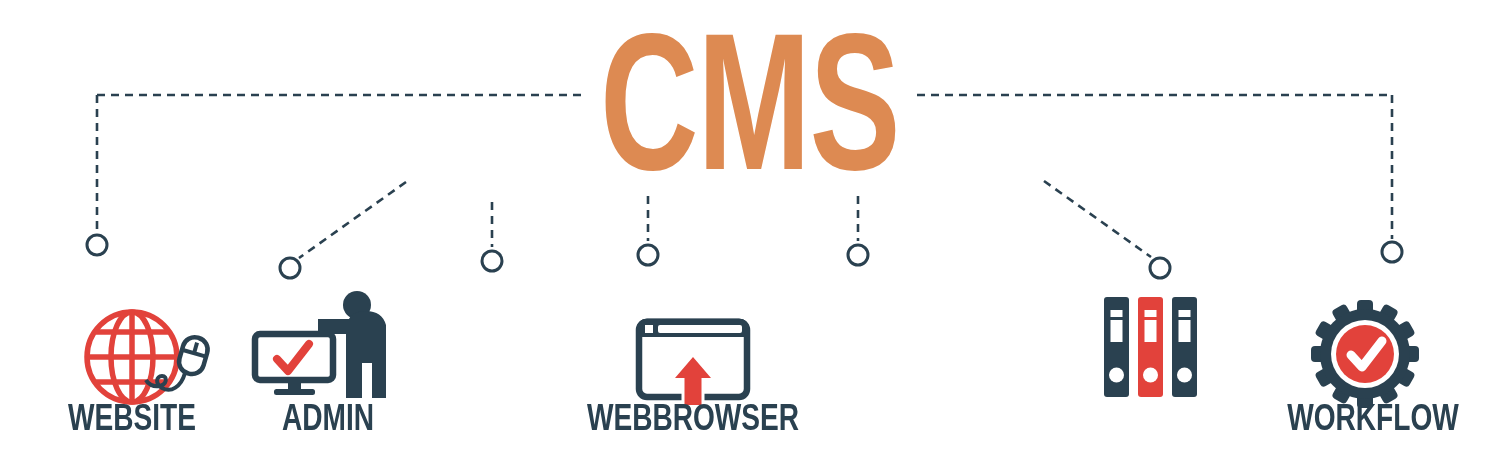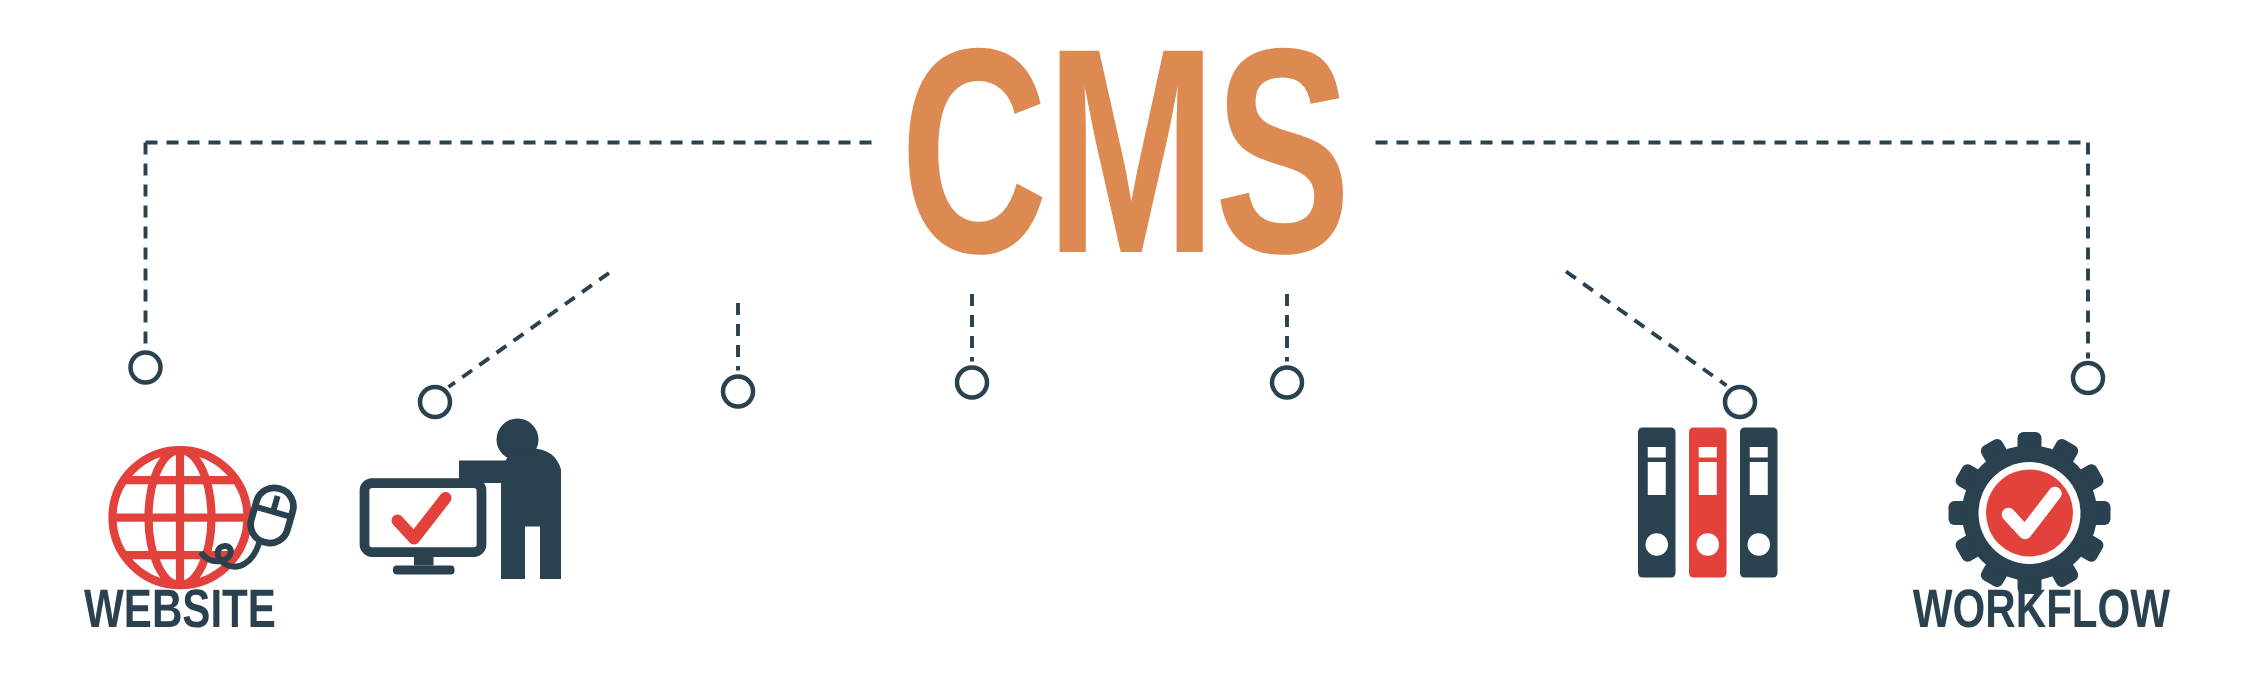"WEBSITE" .item { margin: 0 -> 12px }
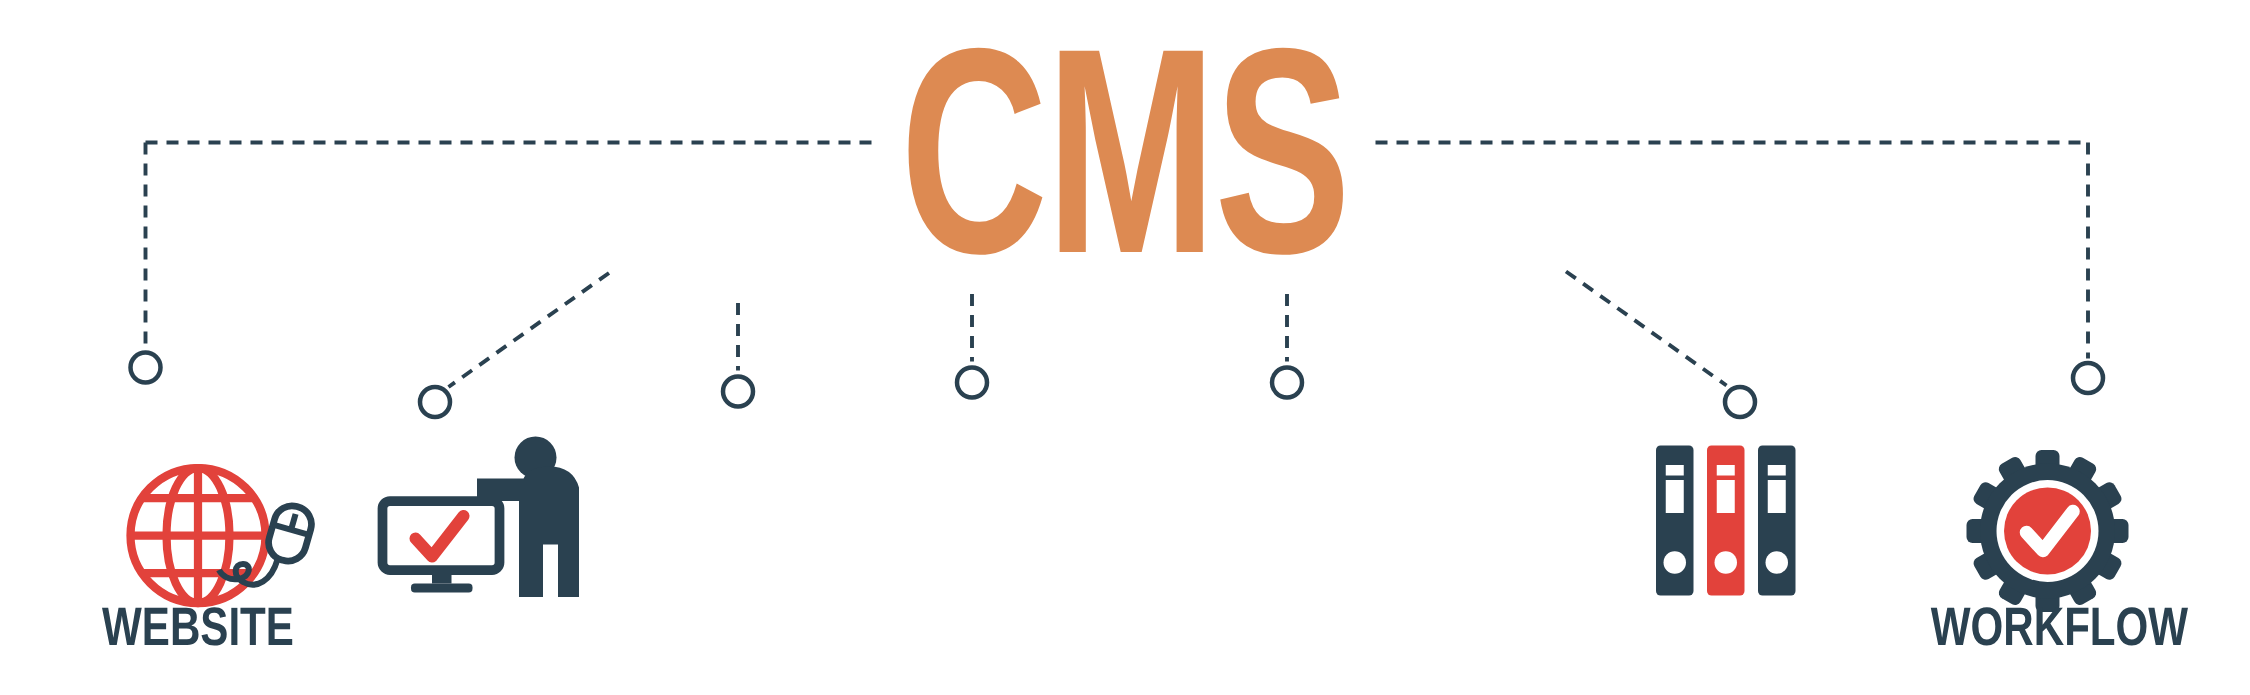"ADMIN" figcaption.label { html: none -> <figcaption> <span>ADMIN</span> </figcaption> }
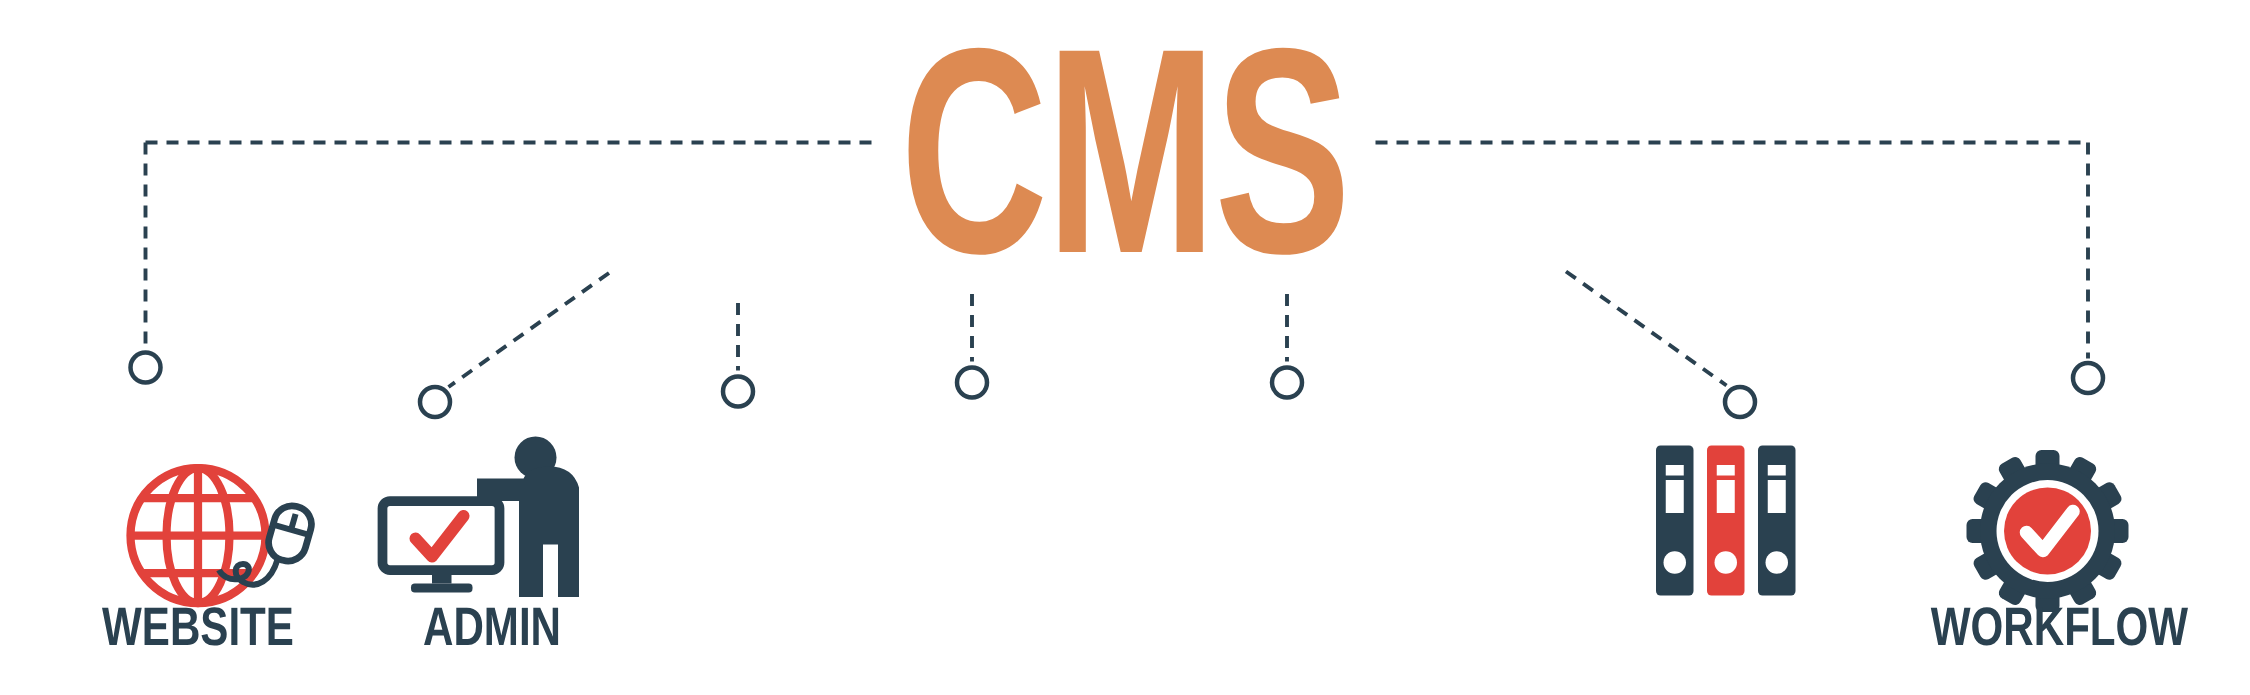"WEBBROWSER" figure.item { html: none -> <figure> <svg> <rect></rect> <path></path> <rect></rect> <rect></rect> <path></path> </svg> <figcaption> <span>WEBBROWSER</span> </figcaption> </figure> }
